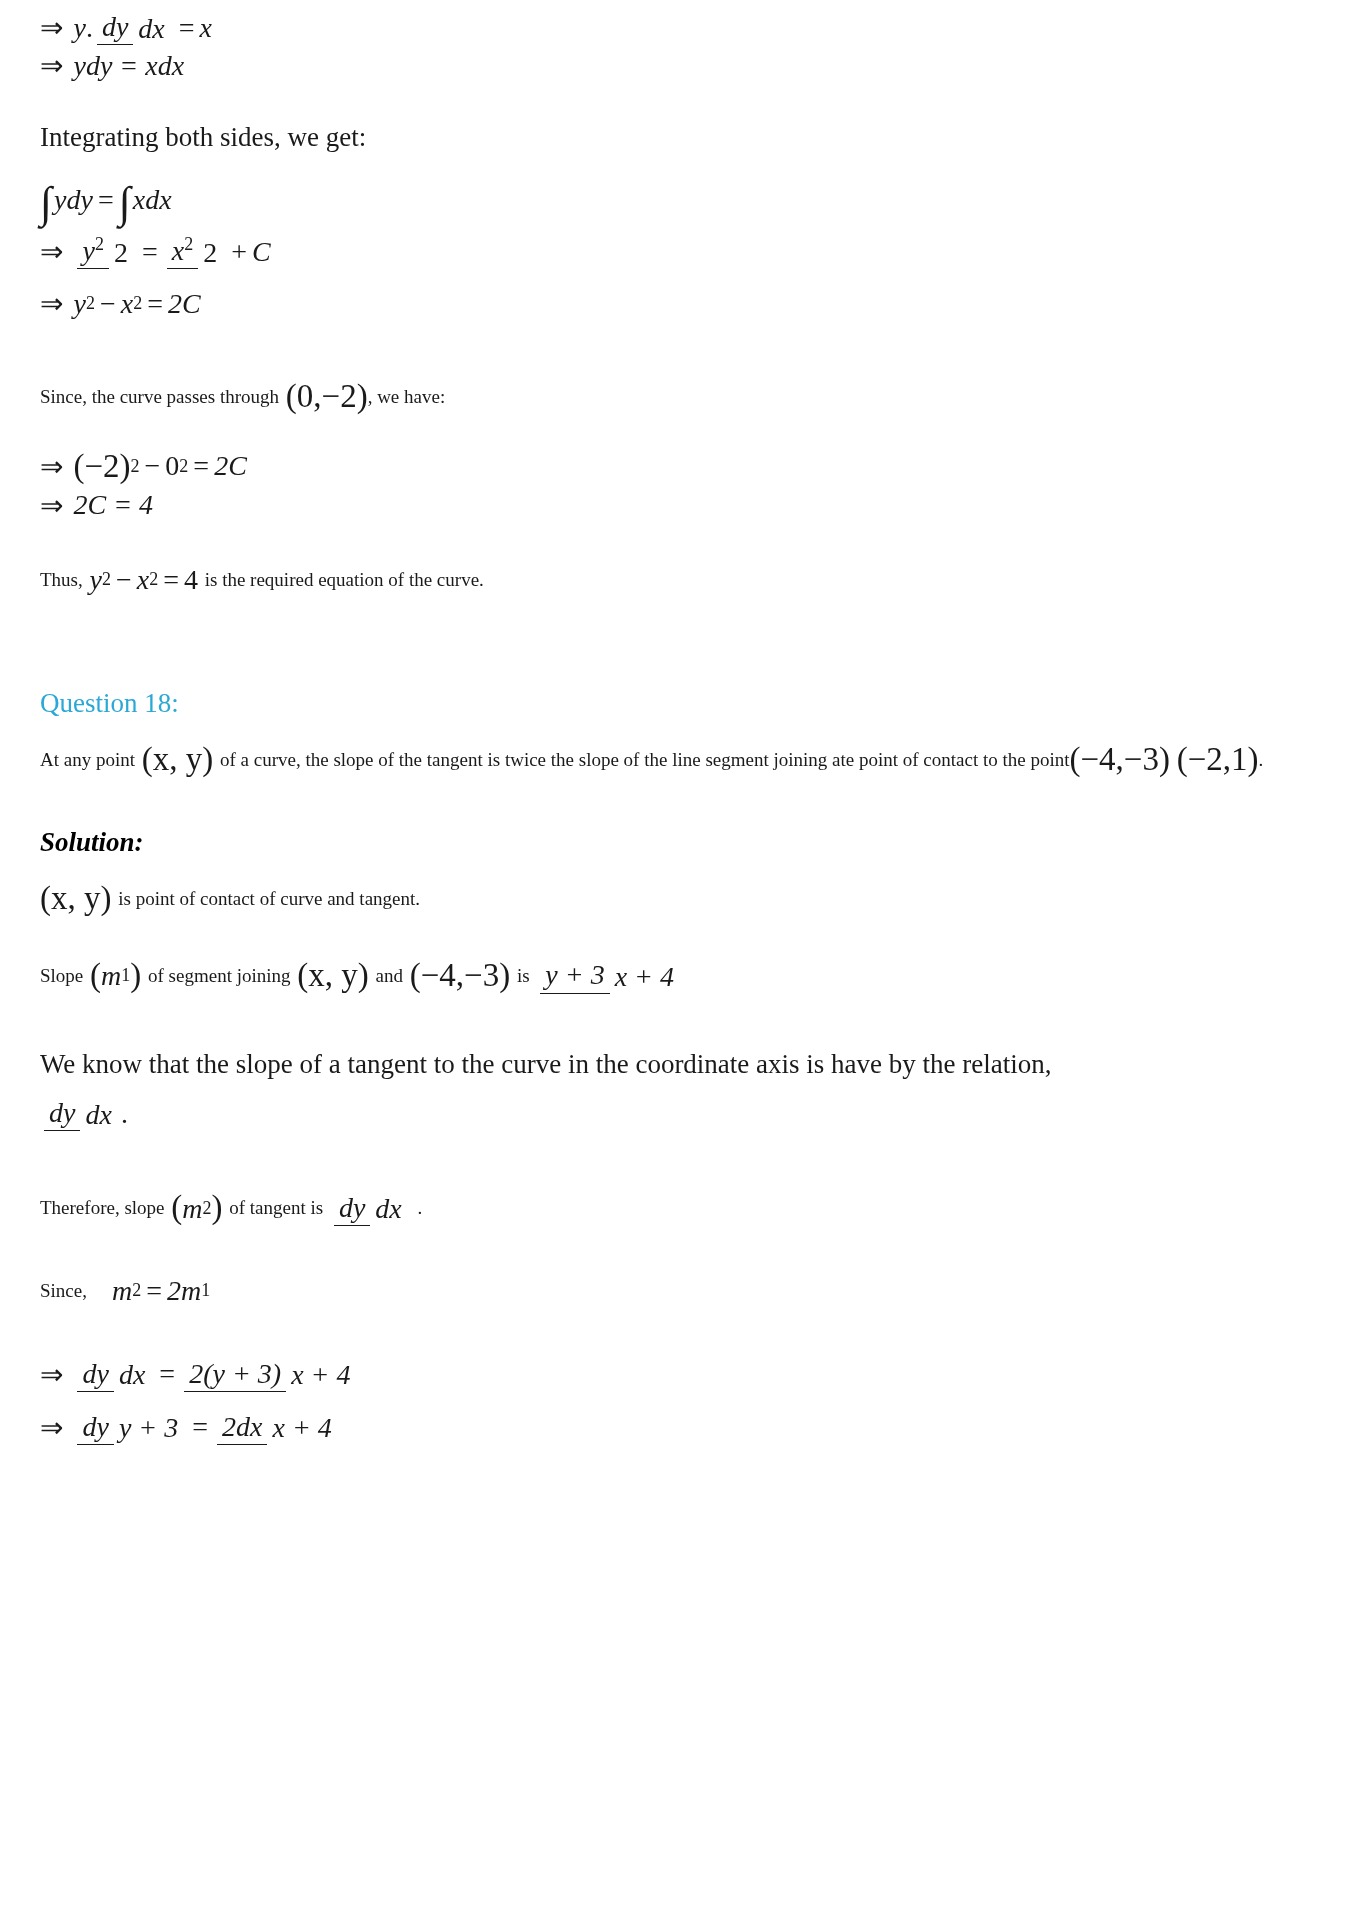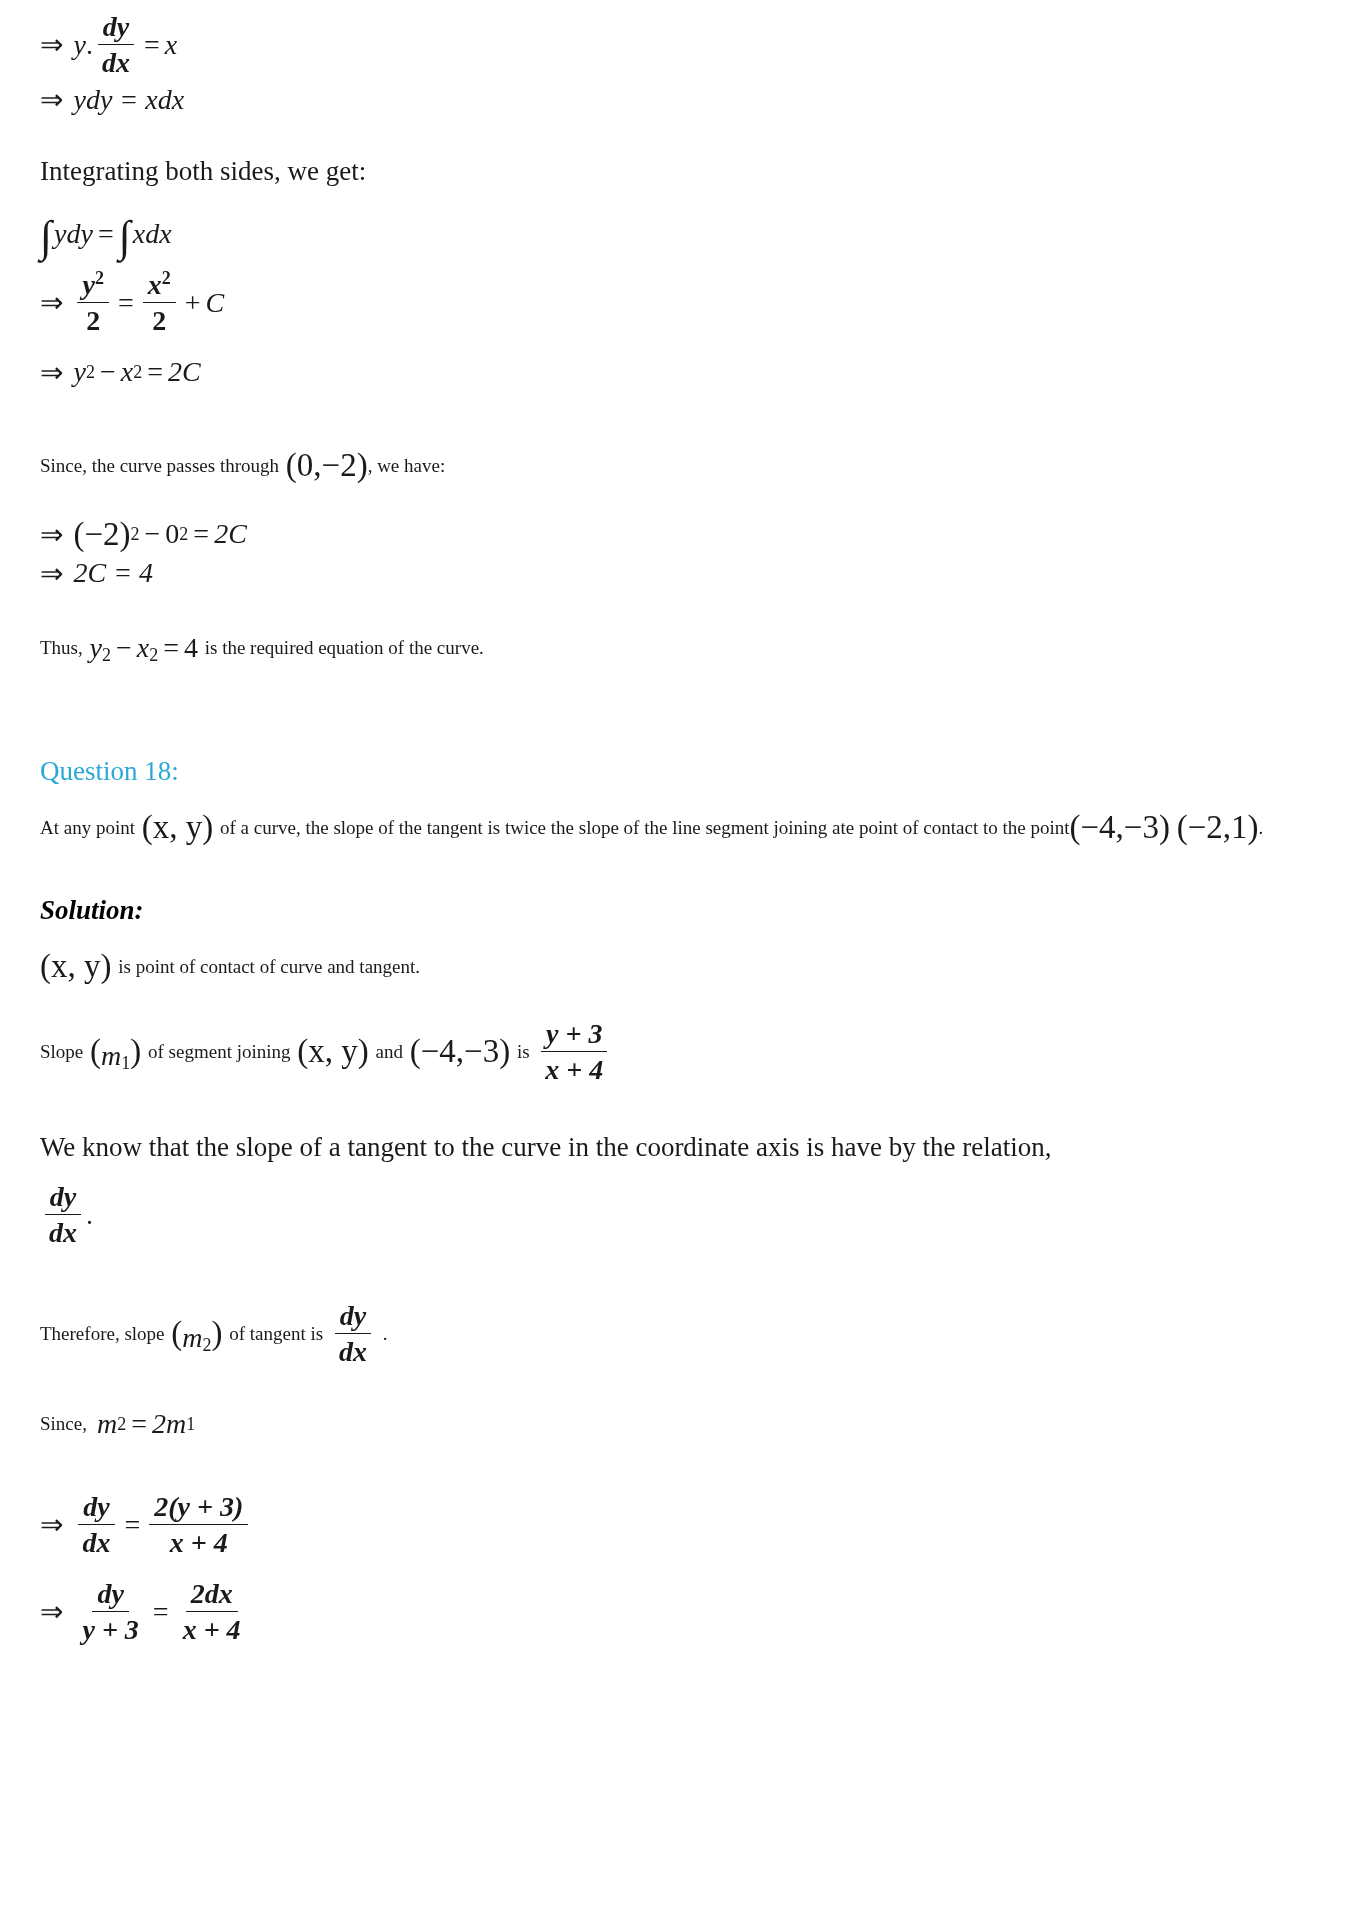"dy" .frac { flex-direction: column -> none; font-weight: bold -> none }
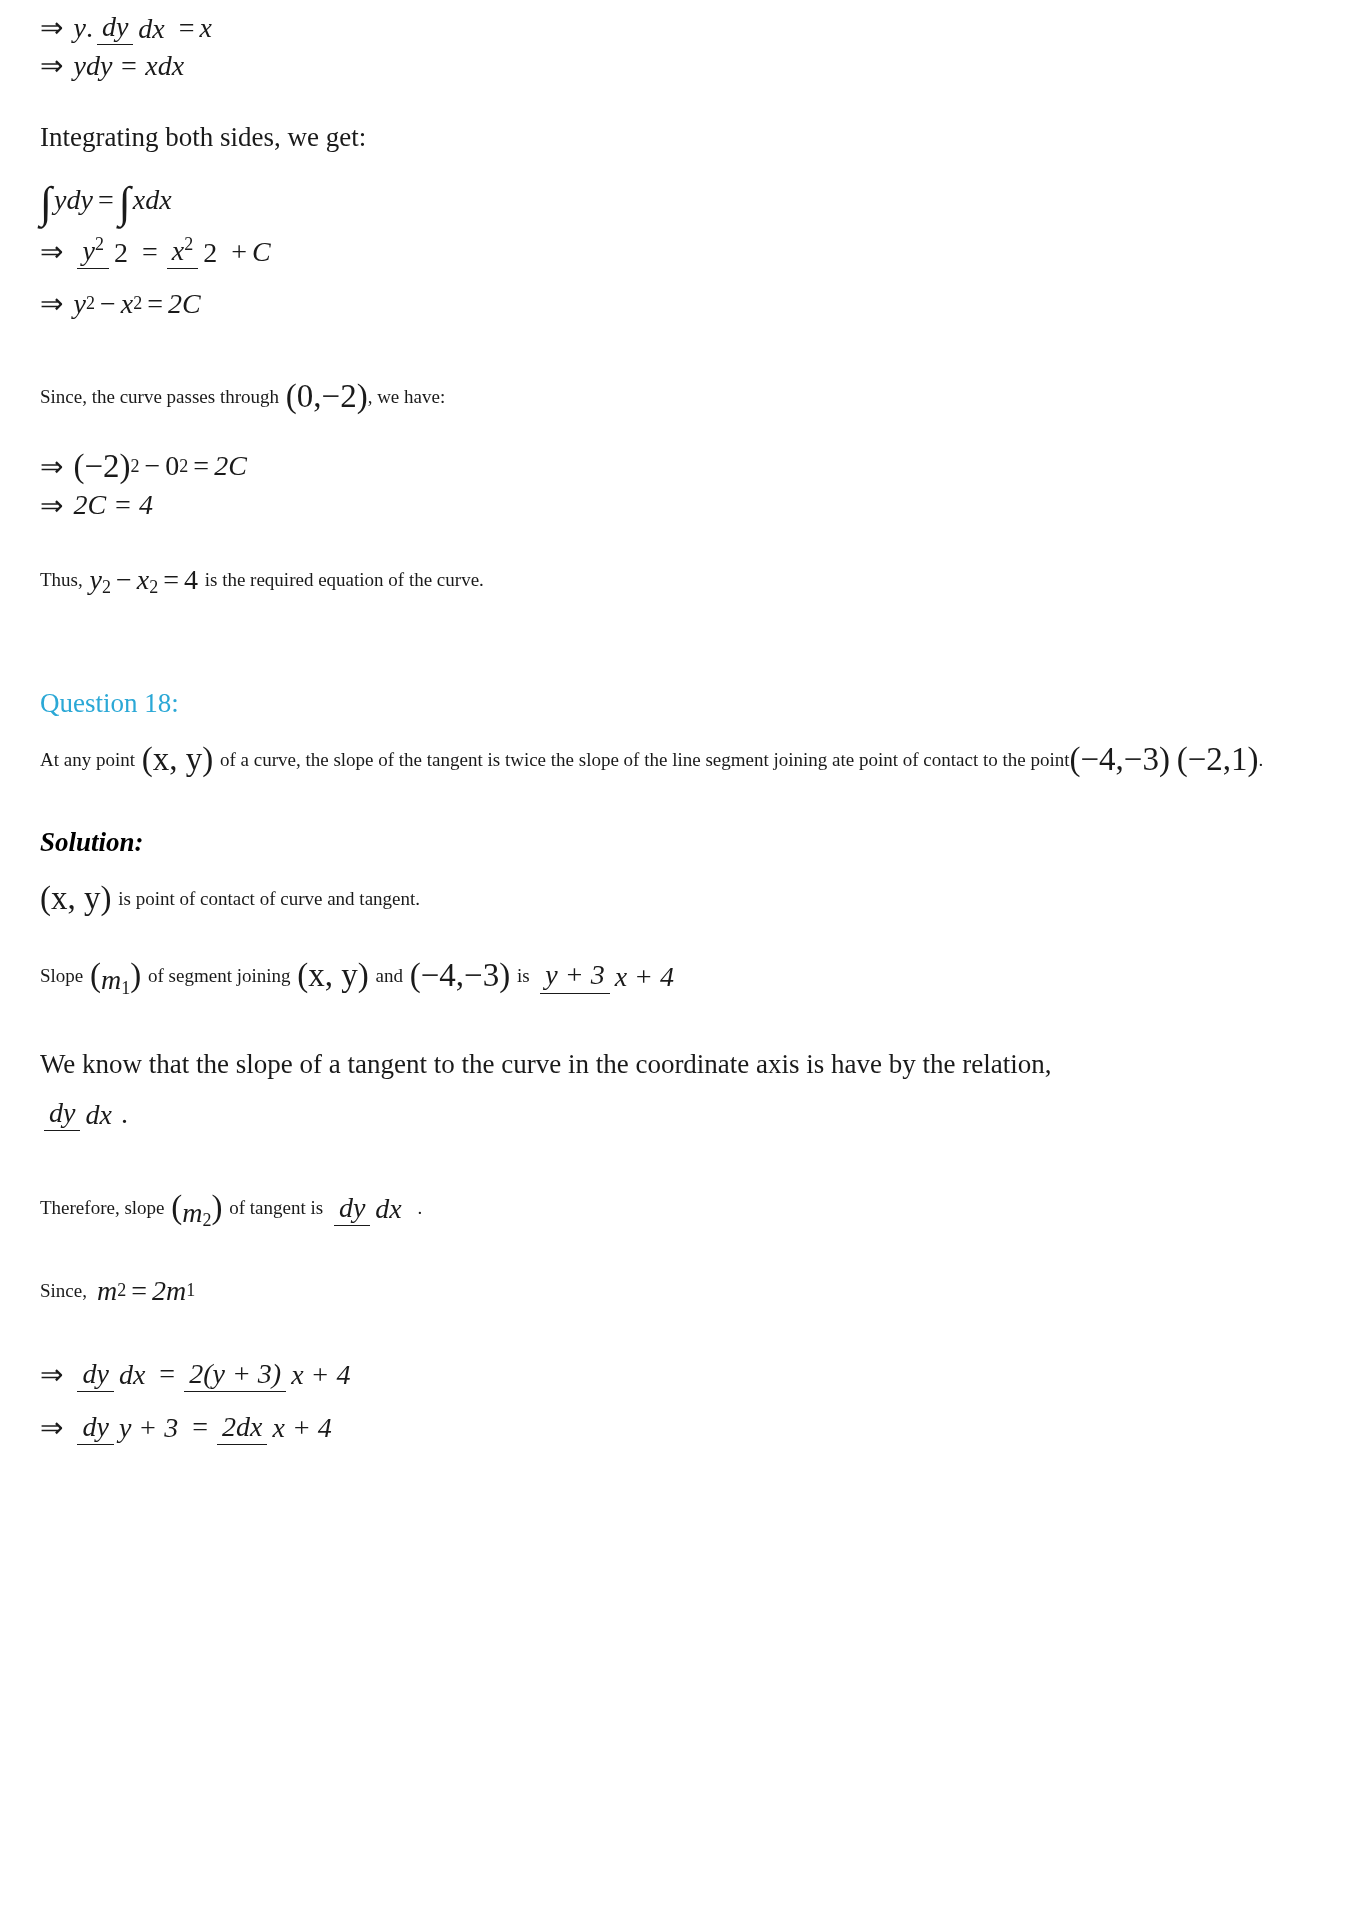"(0,−2)" .inline-math { align-items: flex-end -> center }
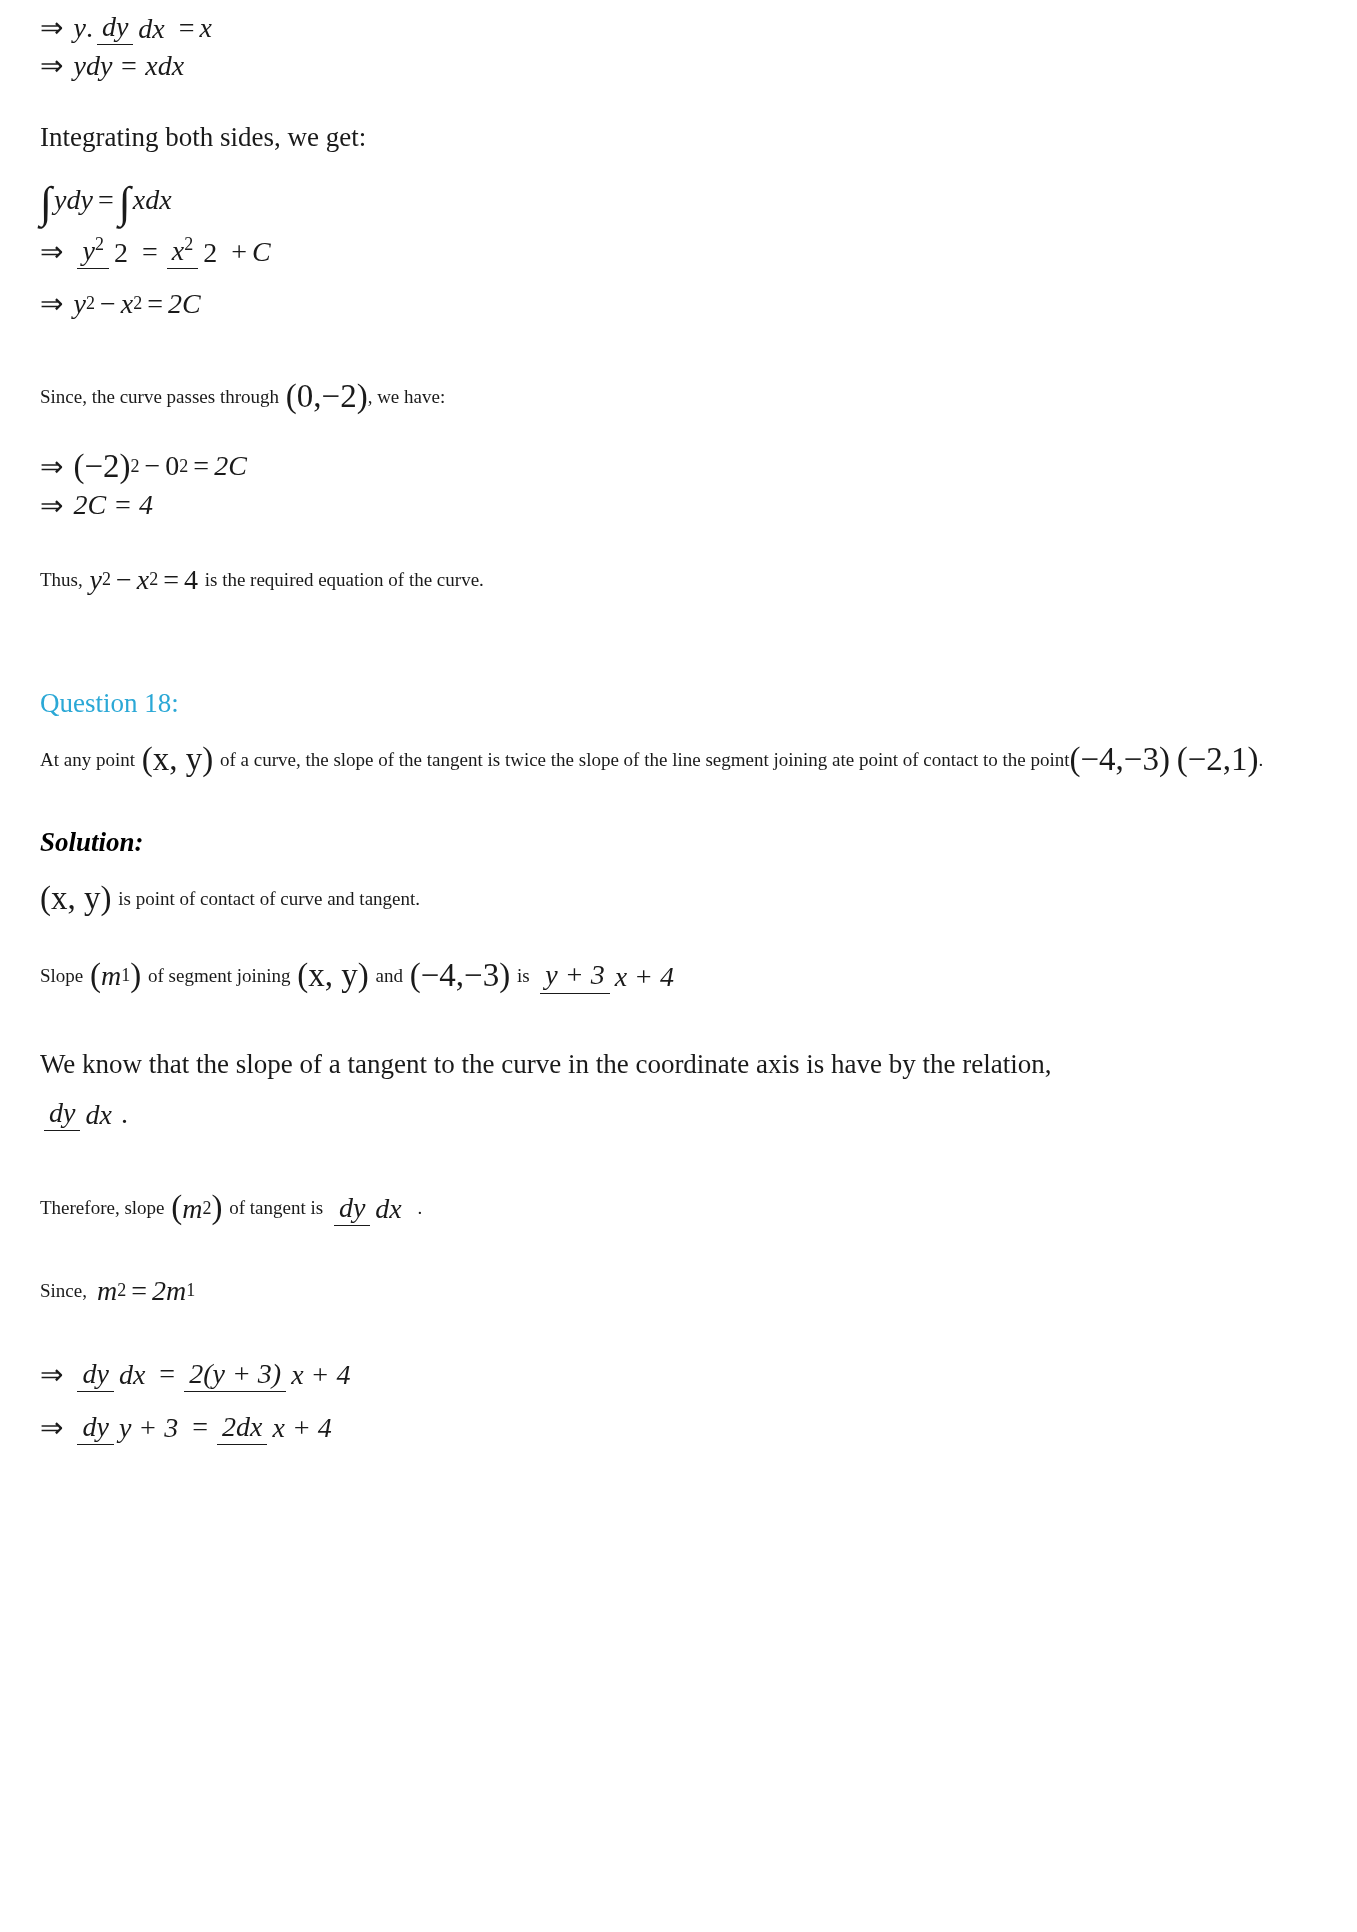"Since," span.txt { margin-right: 10px -> 25px }
